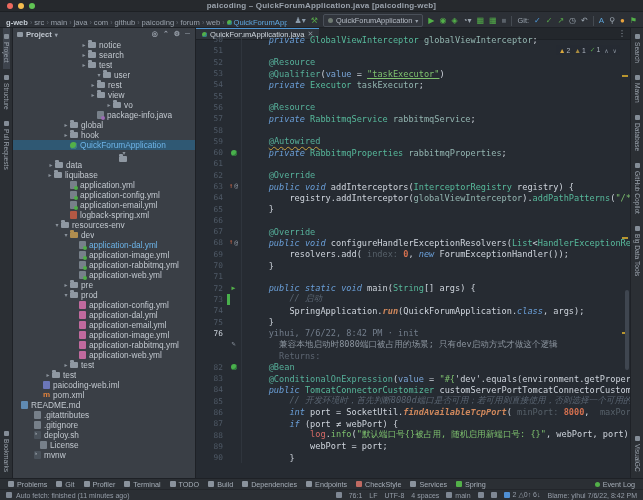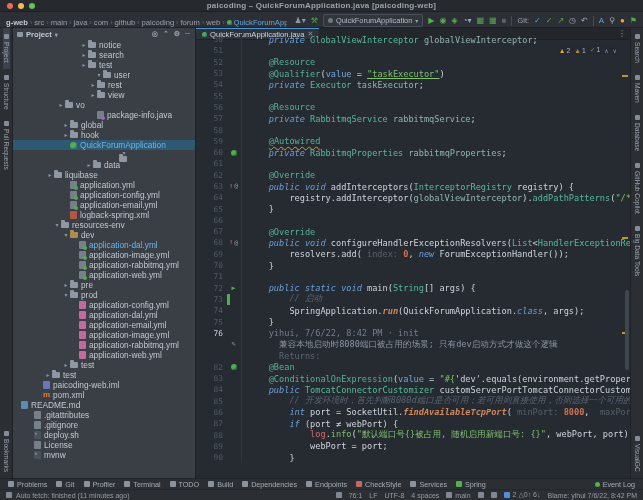"vo" div.trow { padding-left: 44px -> 92px }
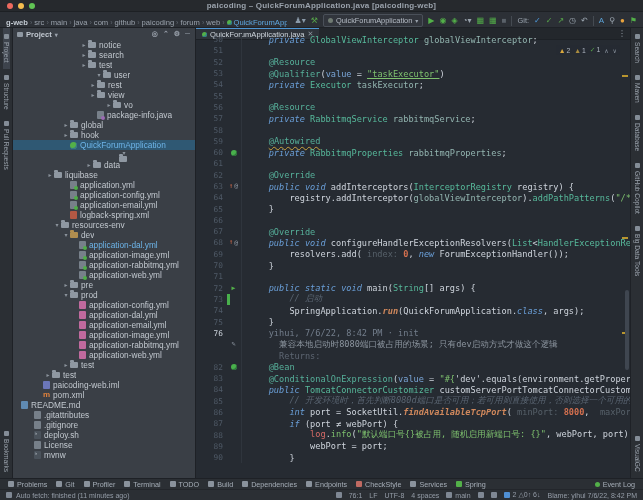"data" div.trow { padding-left: 72px -> 34px }
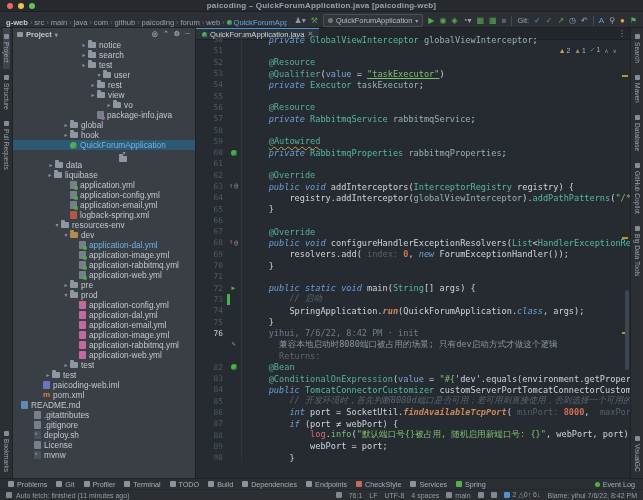"License" div.trow { padding-left: 13px -> 19px }
